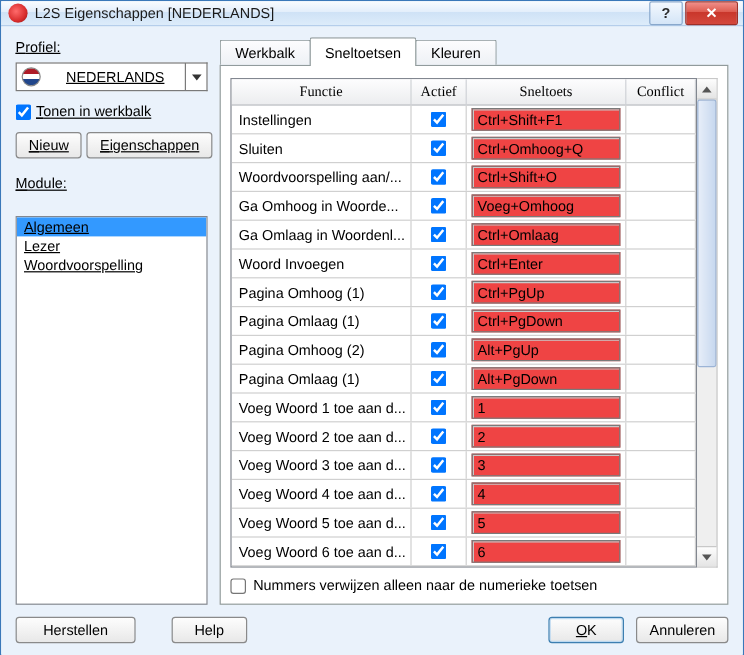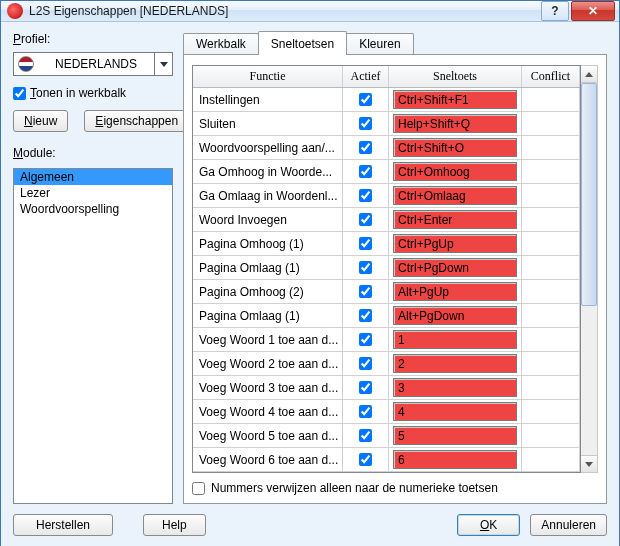"Profiel:" .left-col { text-decoration: none -> underline }
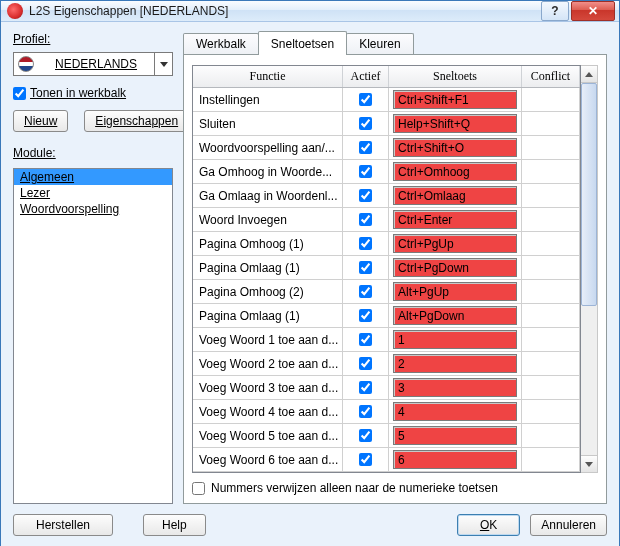"Nieuw" .btn-row { gap: 16px -> 4px }
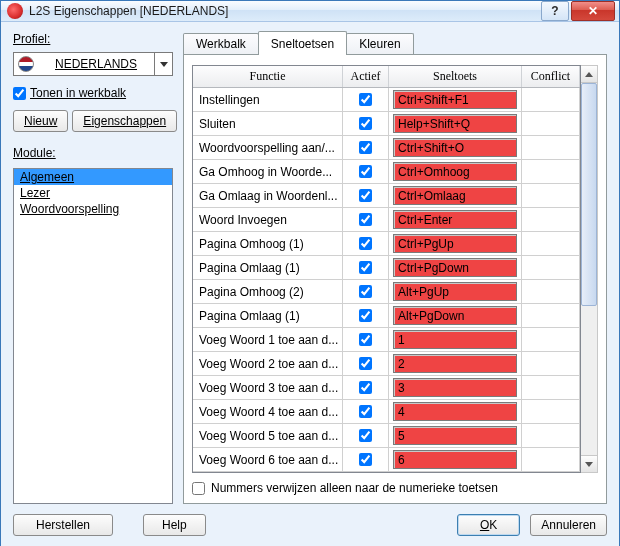"Help+Shift+Q" div.keyinput { text: Help+Shift+Q -> Ctrl+Omhoog+Q }
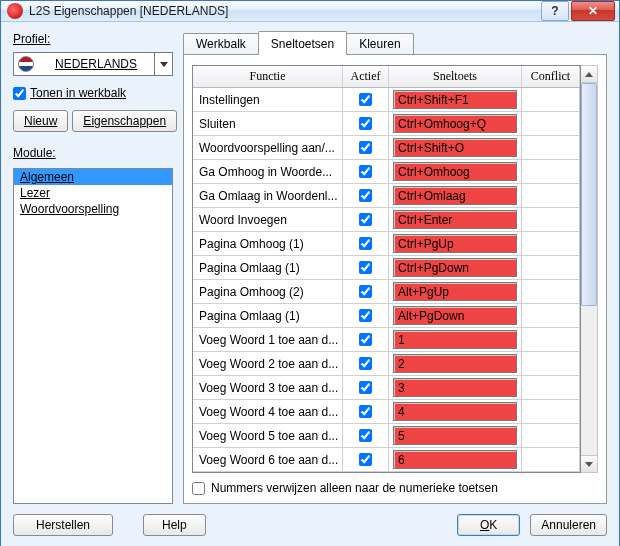"Module:" .module-label { margin-bottom: 8px -> 20px }
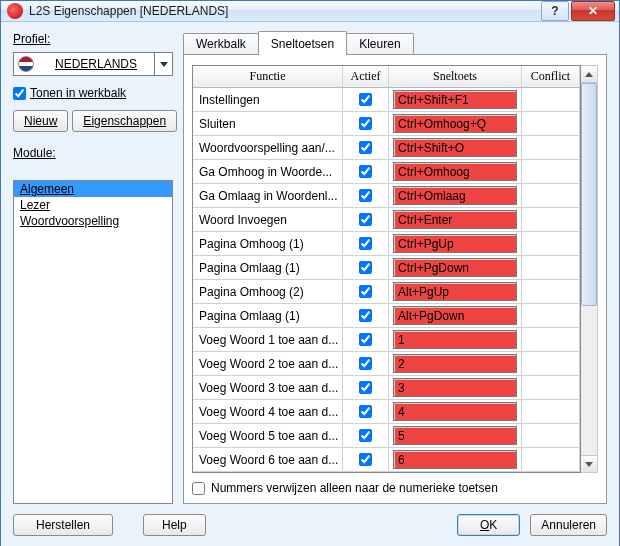"Ctrl+Omhoog" div.keyinput { text: Ctrl+Omhoog -> Voeg+Omhoog }
